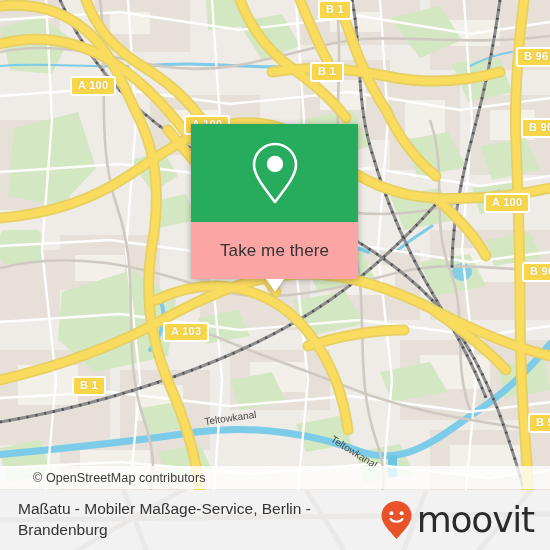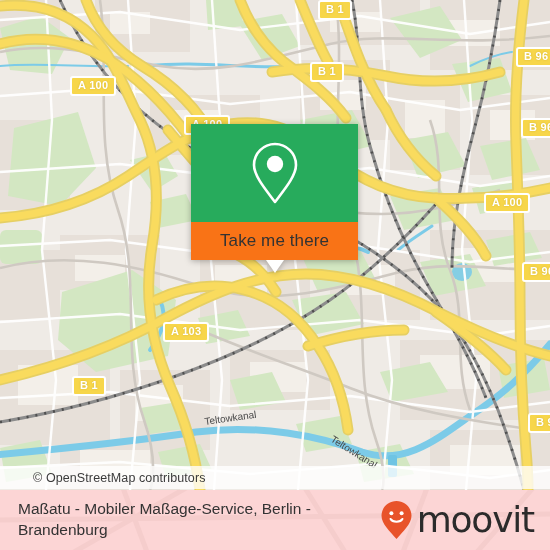"Take me there" .card-bottom { background: #f97316 -> #fca5a5; height: 38px -> 57px }
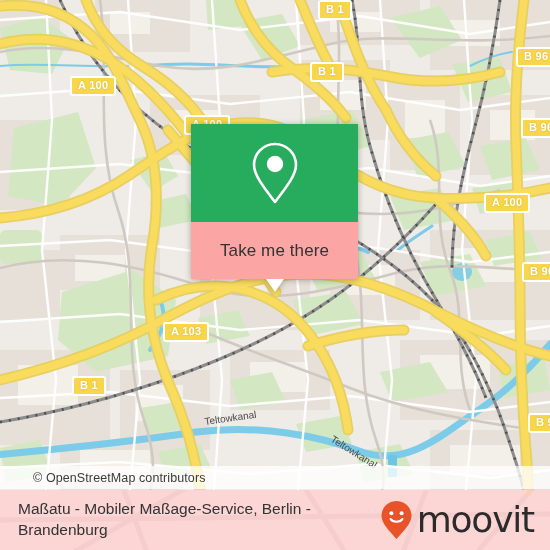"Maßatu - Mobiler Maßage-Service, Berlin" .footer { background: #fca5a5 -> #e5e5e5 }
